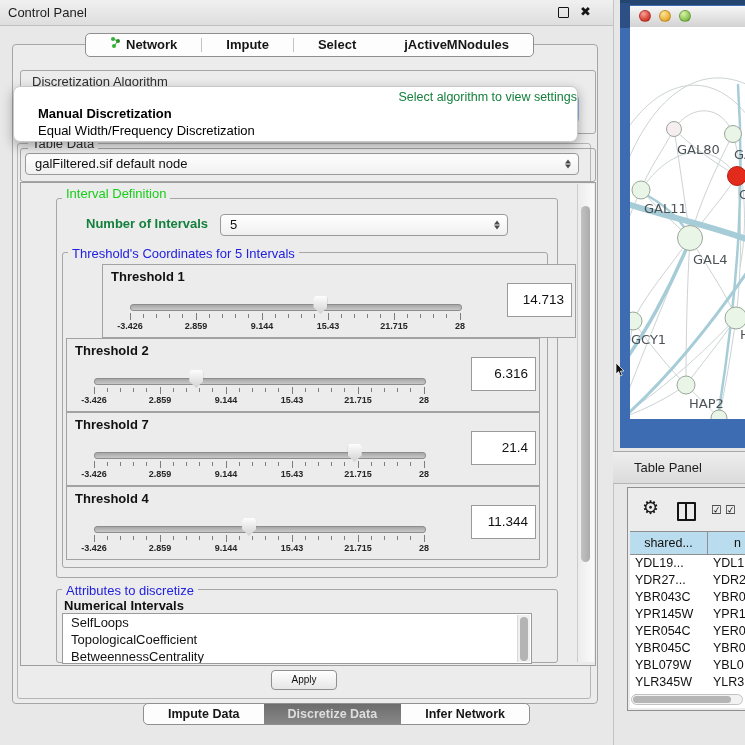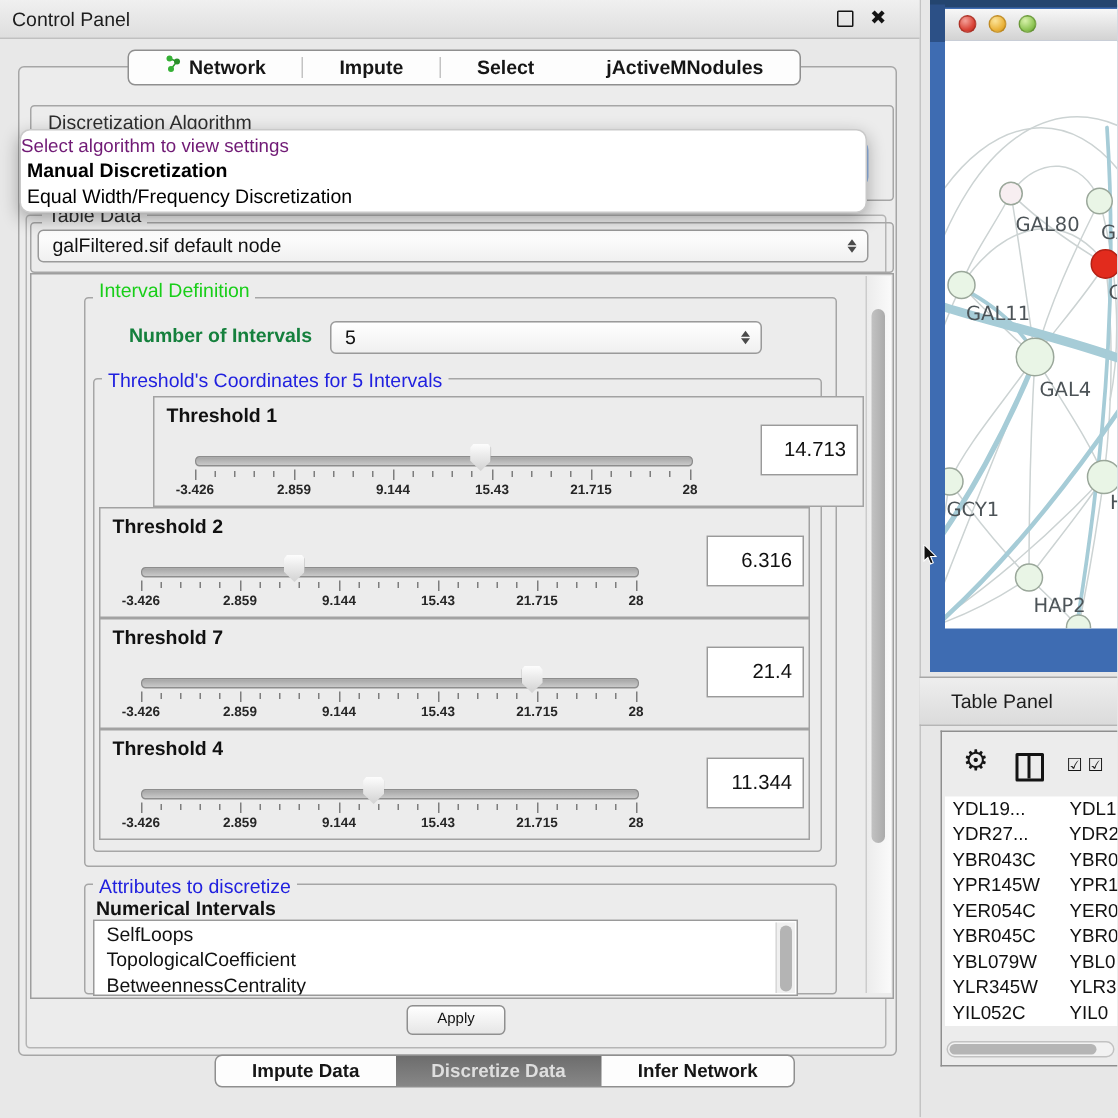"Select algorithm to view settings" .popup-hint { color: #701a75 -> #15803d; text-align: left -> right }
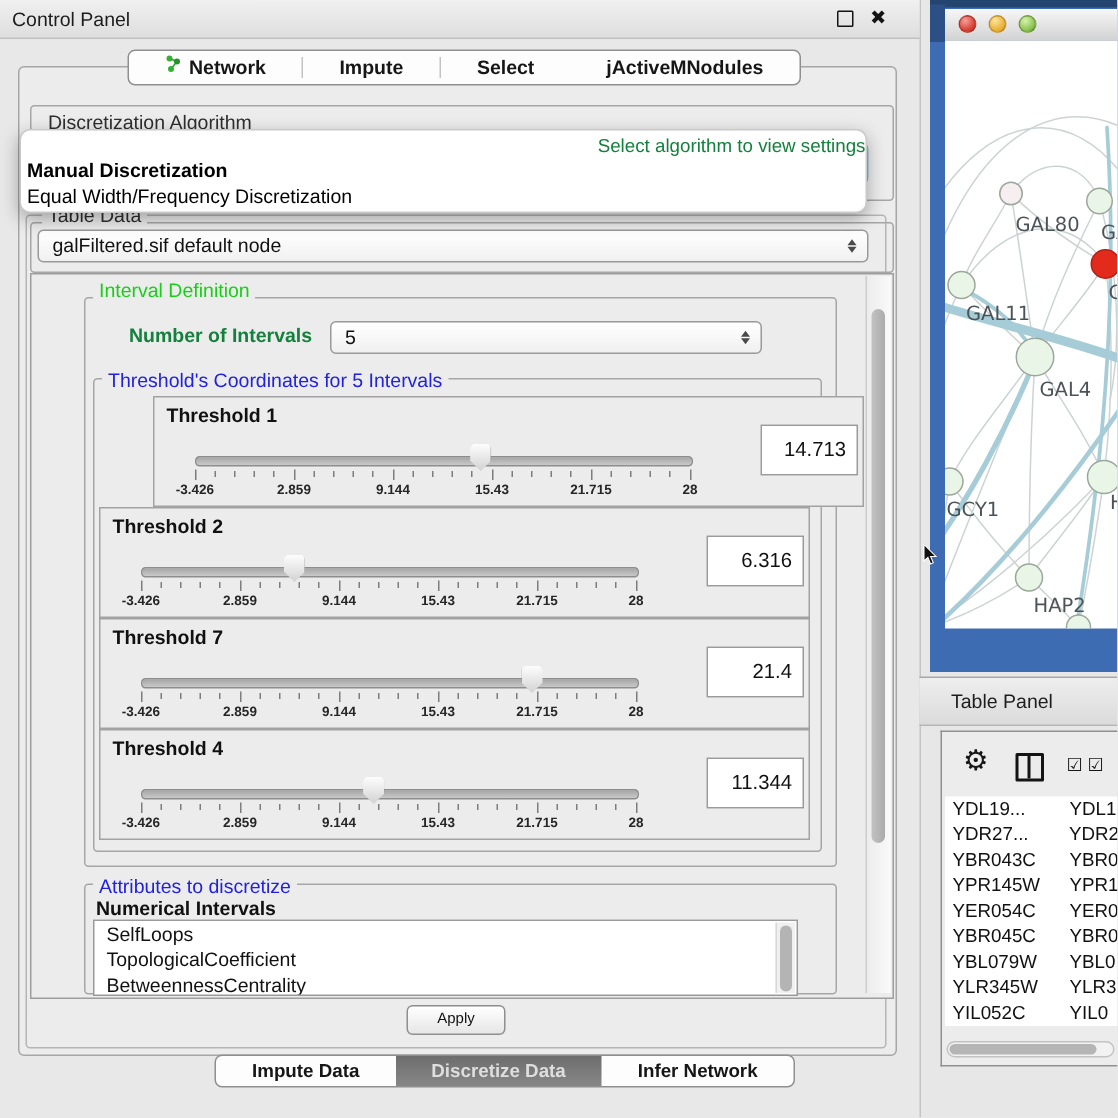"Manual Discretization" .popup-opt { padding-left: 4px -> 24px }
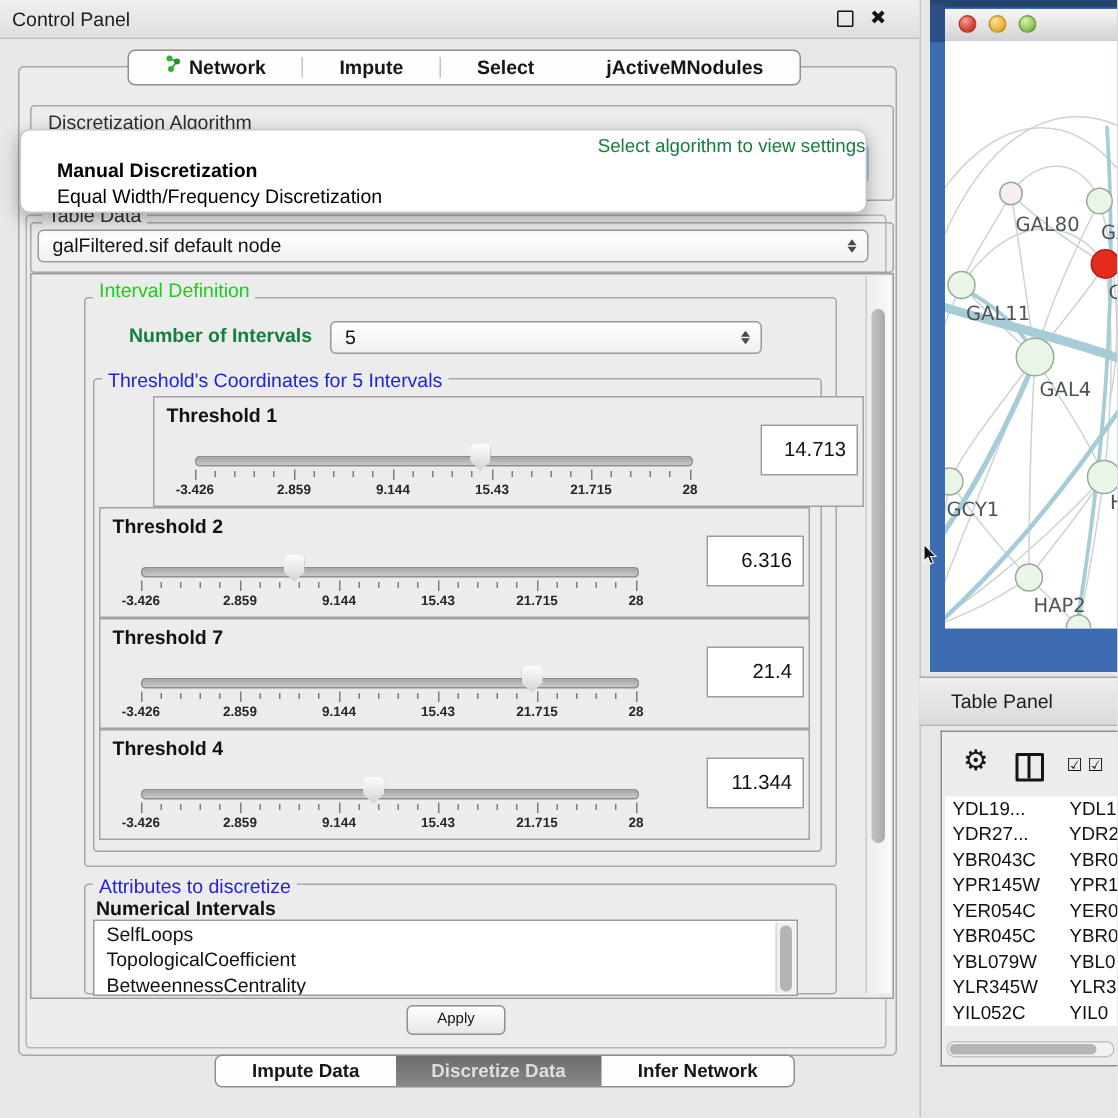"shared..." div.mt-head { html: none -> <div> <div>shared...</div> <div>n</div> </div> }
